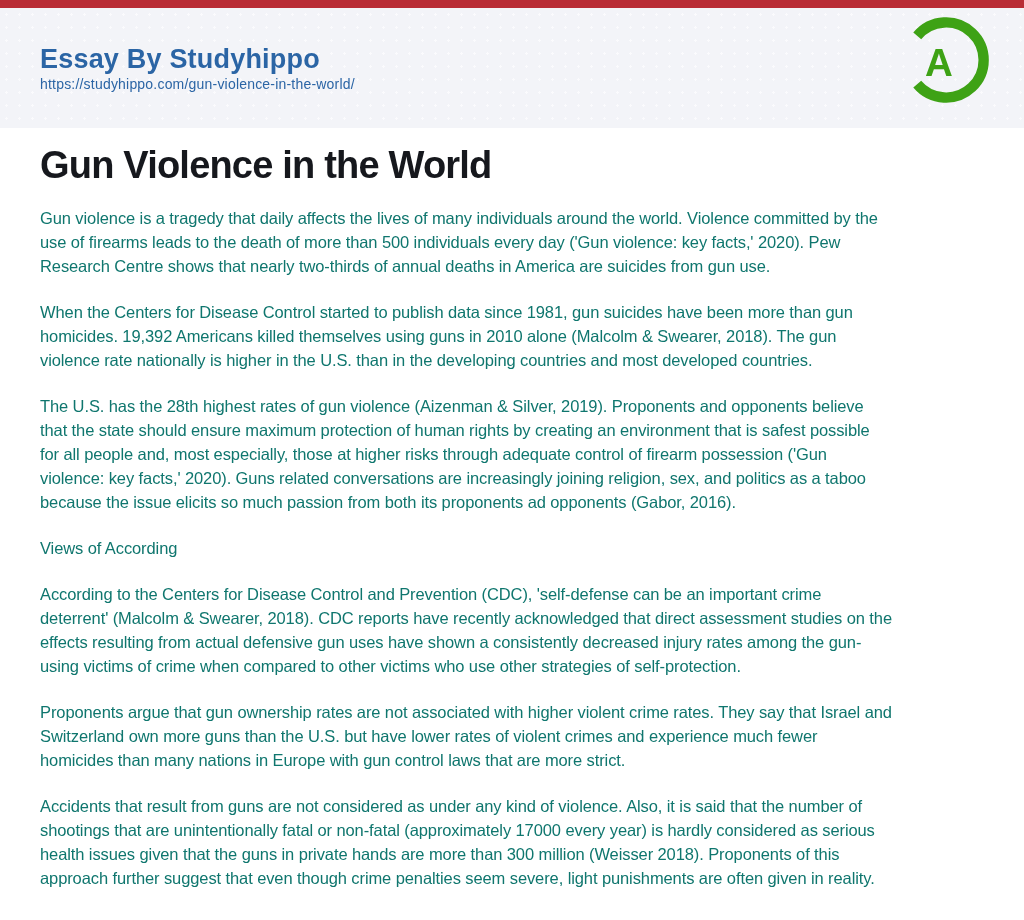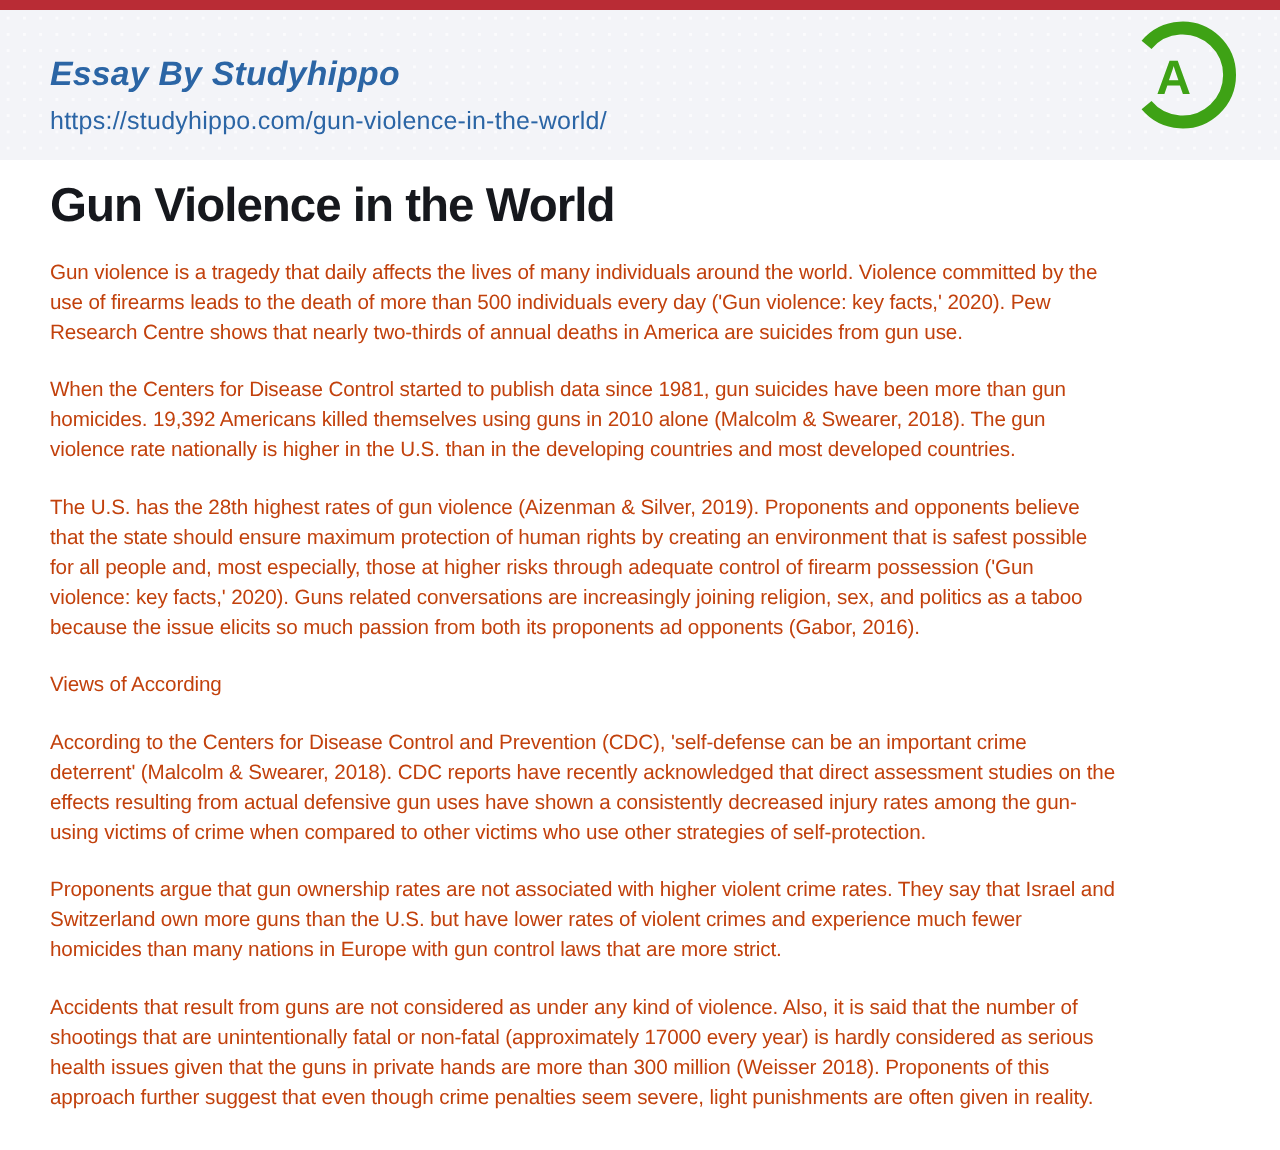"Essay By Studyhippo" .site-title { font-style: italic -> none }
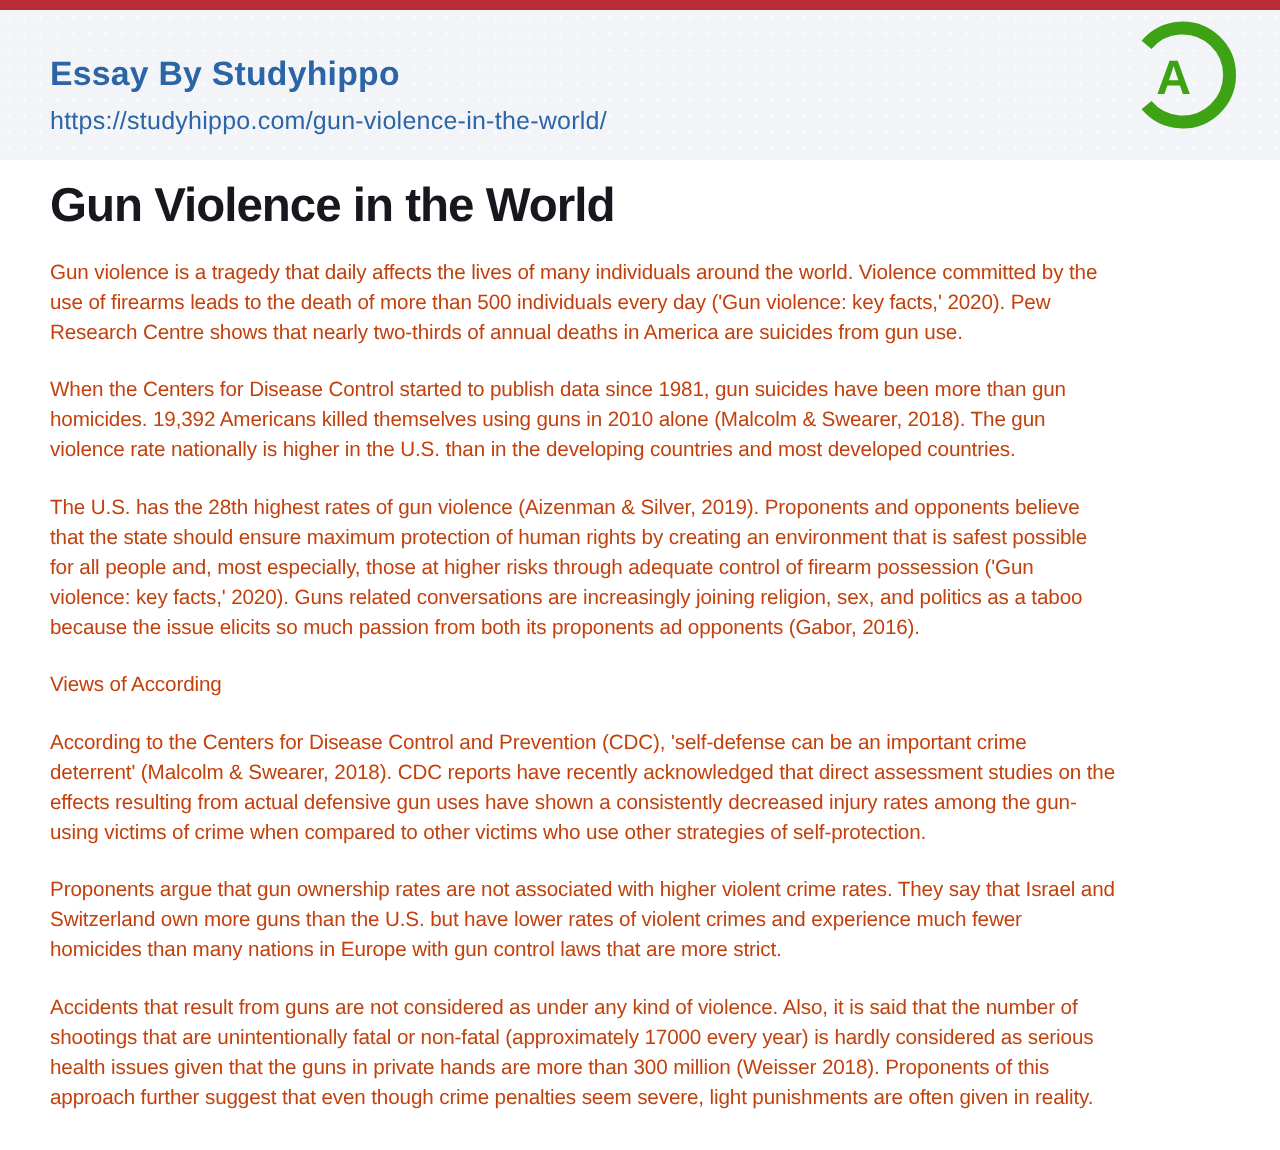"https://studyhippo.com/gun-violence-in-t" .site-url { font-size: 20px -> 14px; margin-top: 11px -> none }
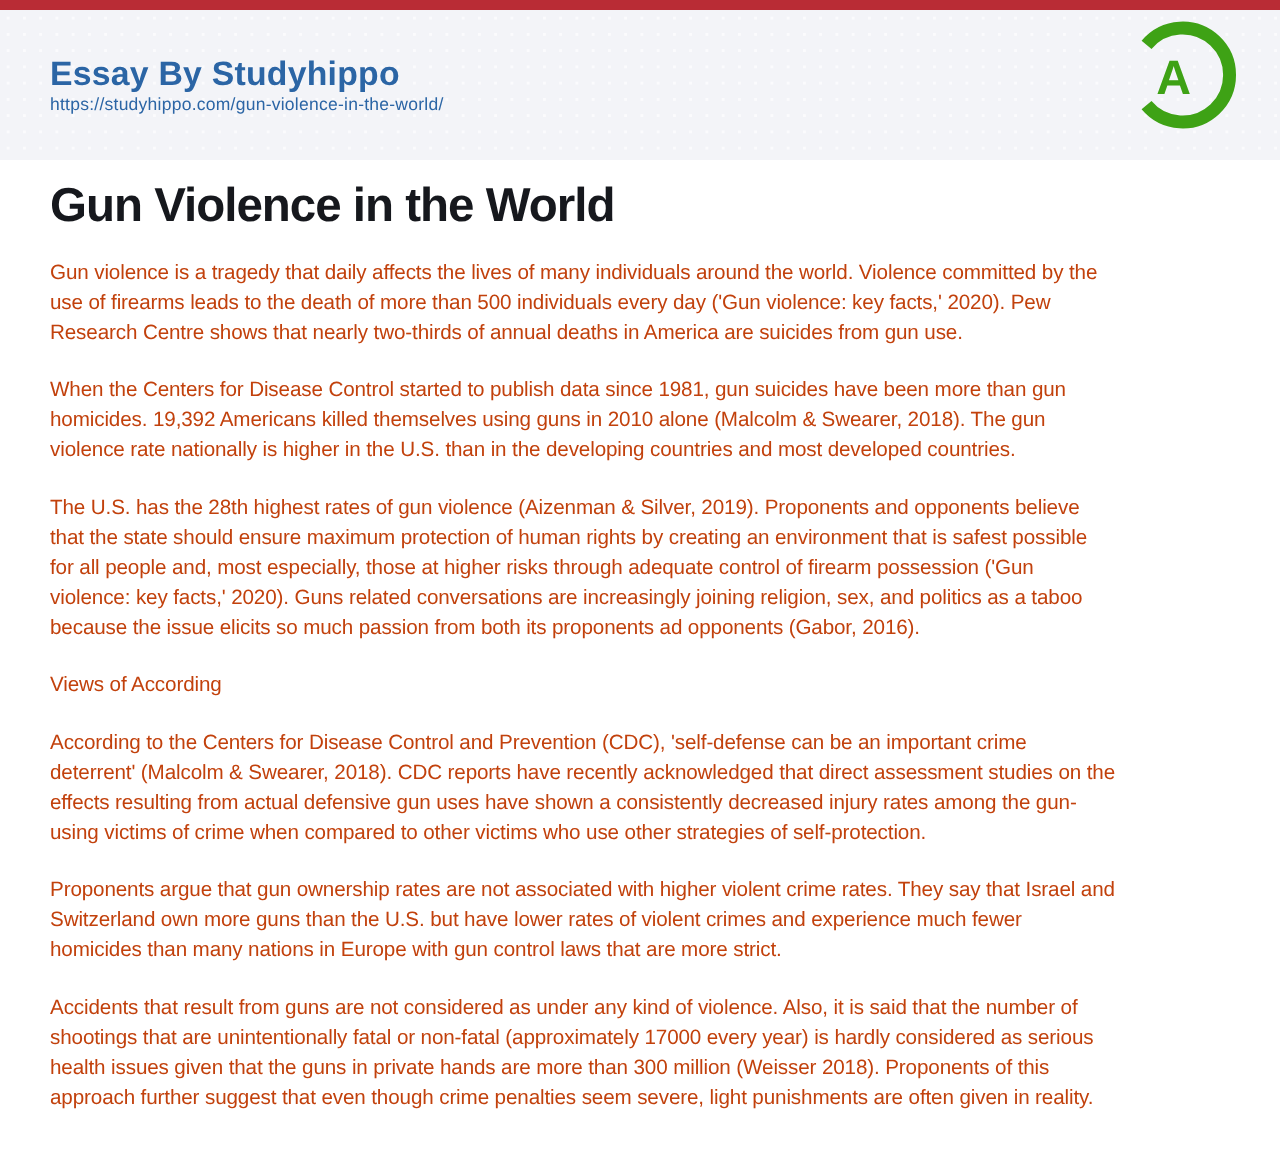"Gun violence is a tragedy" .article p { color: #c2410c -> #0f766e }
